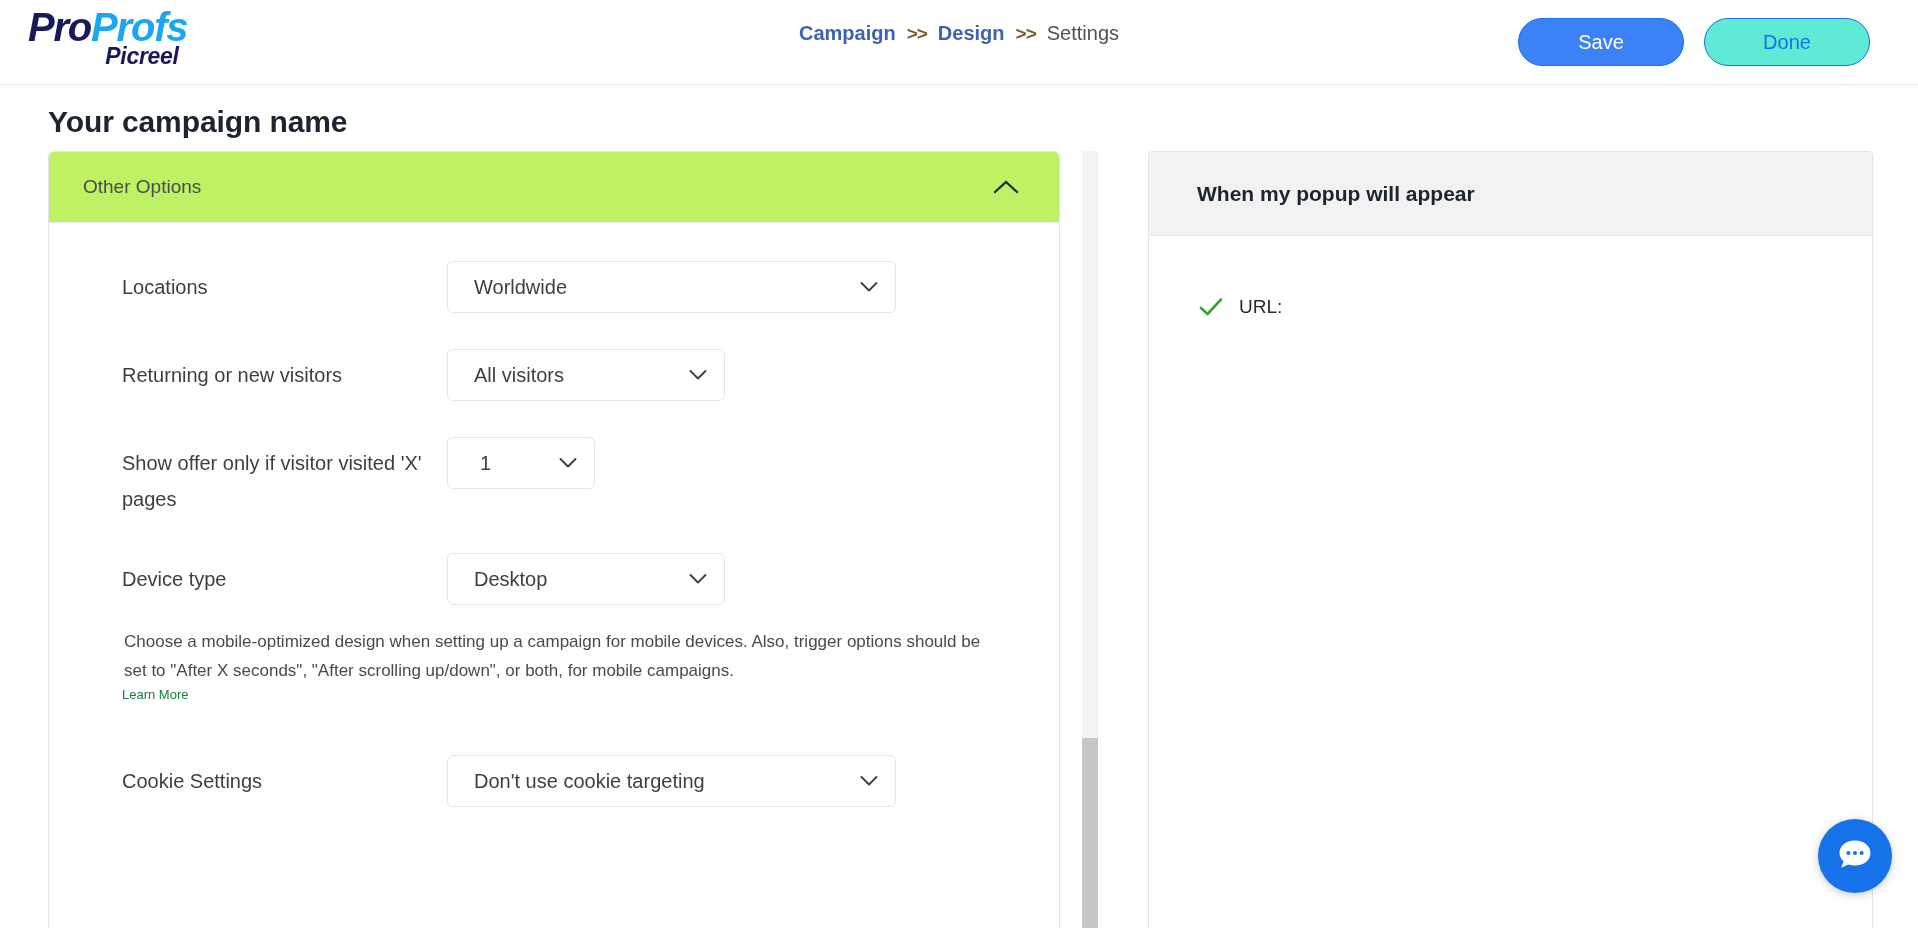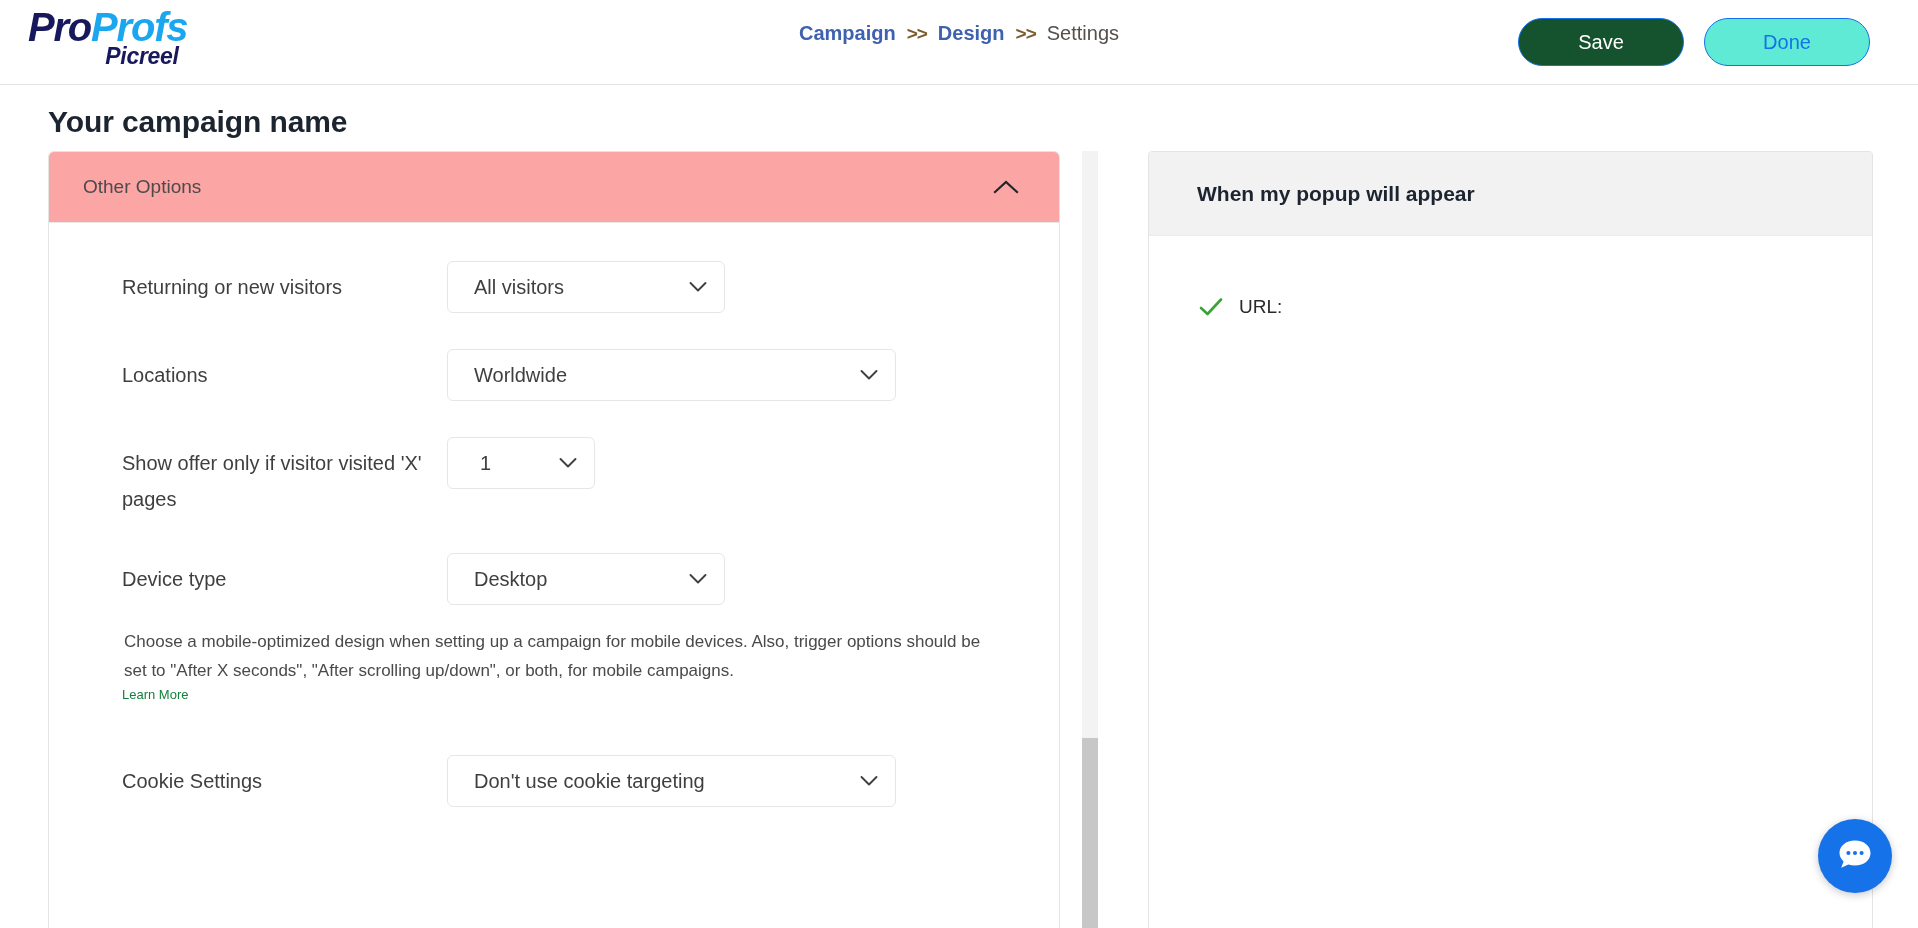"Save" .btn-primary { background: #14532d -> #3b82f6 }
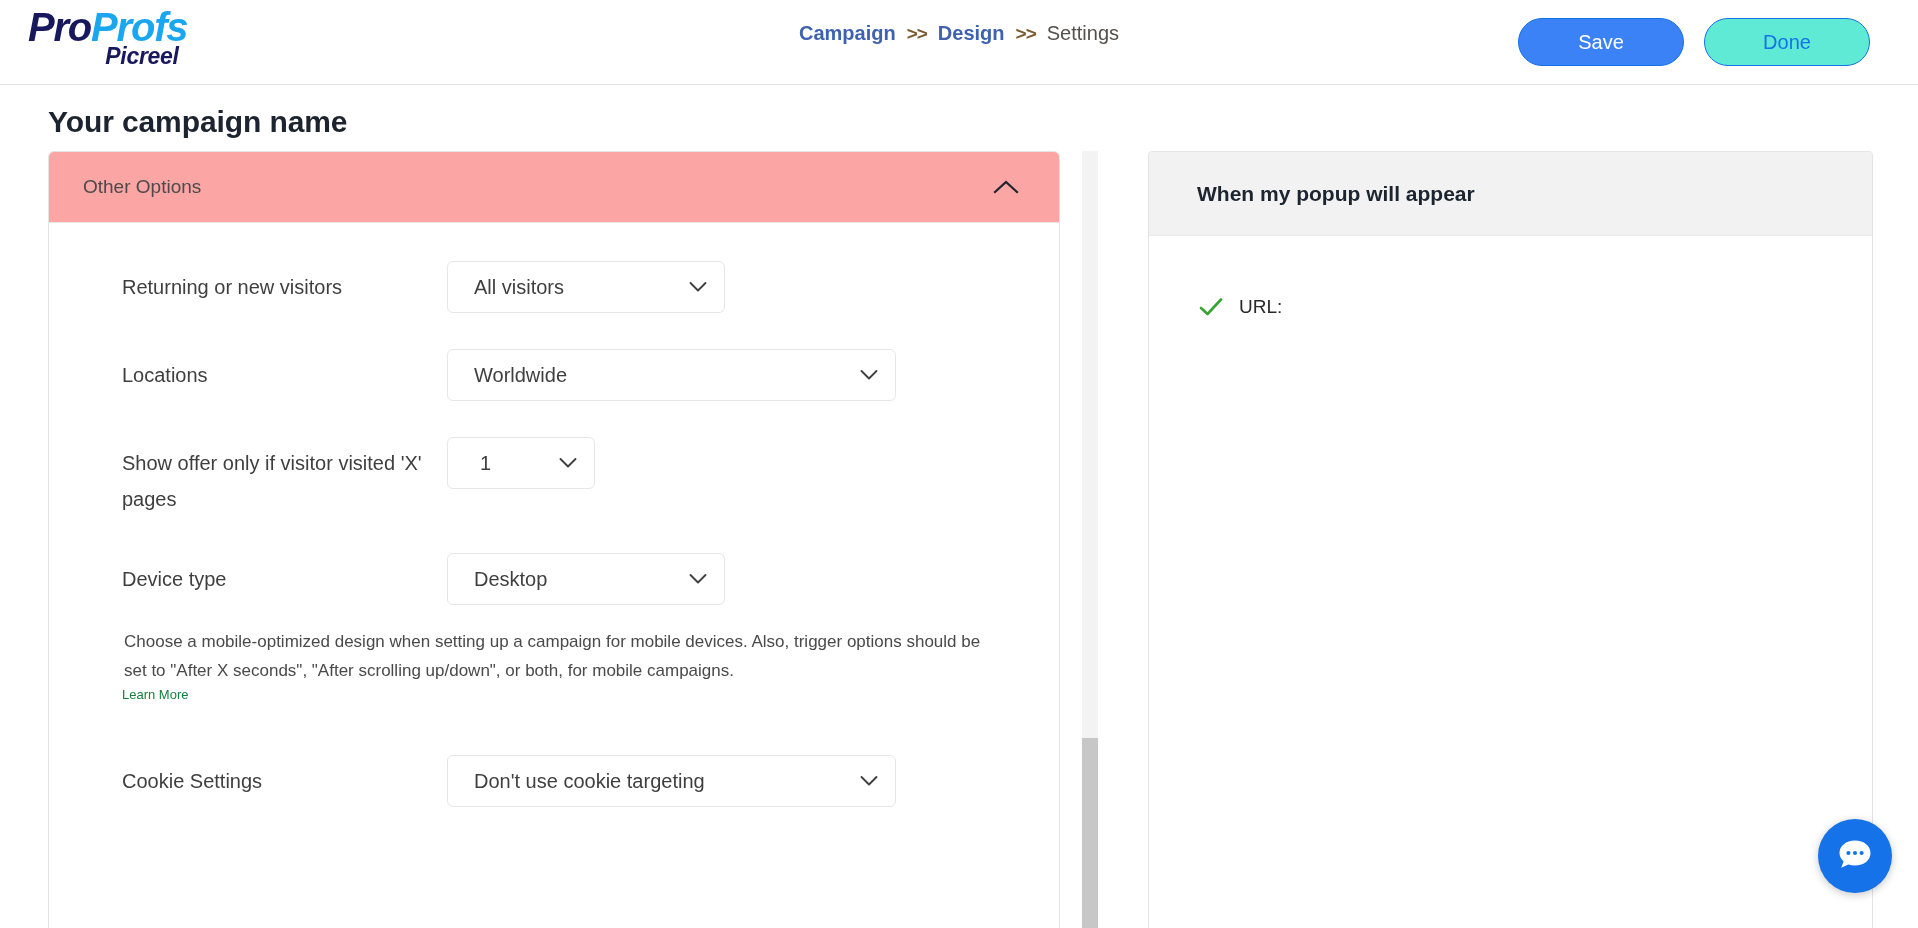"Other Options" .panel-header { background: #fca5a5 -> #bef264 }
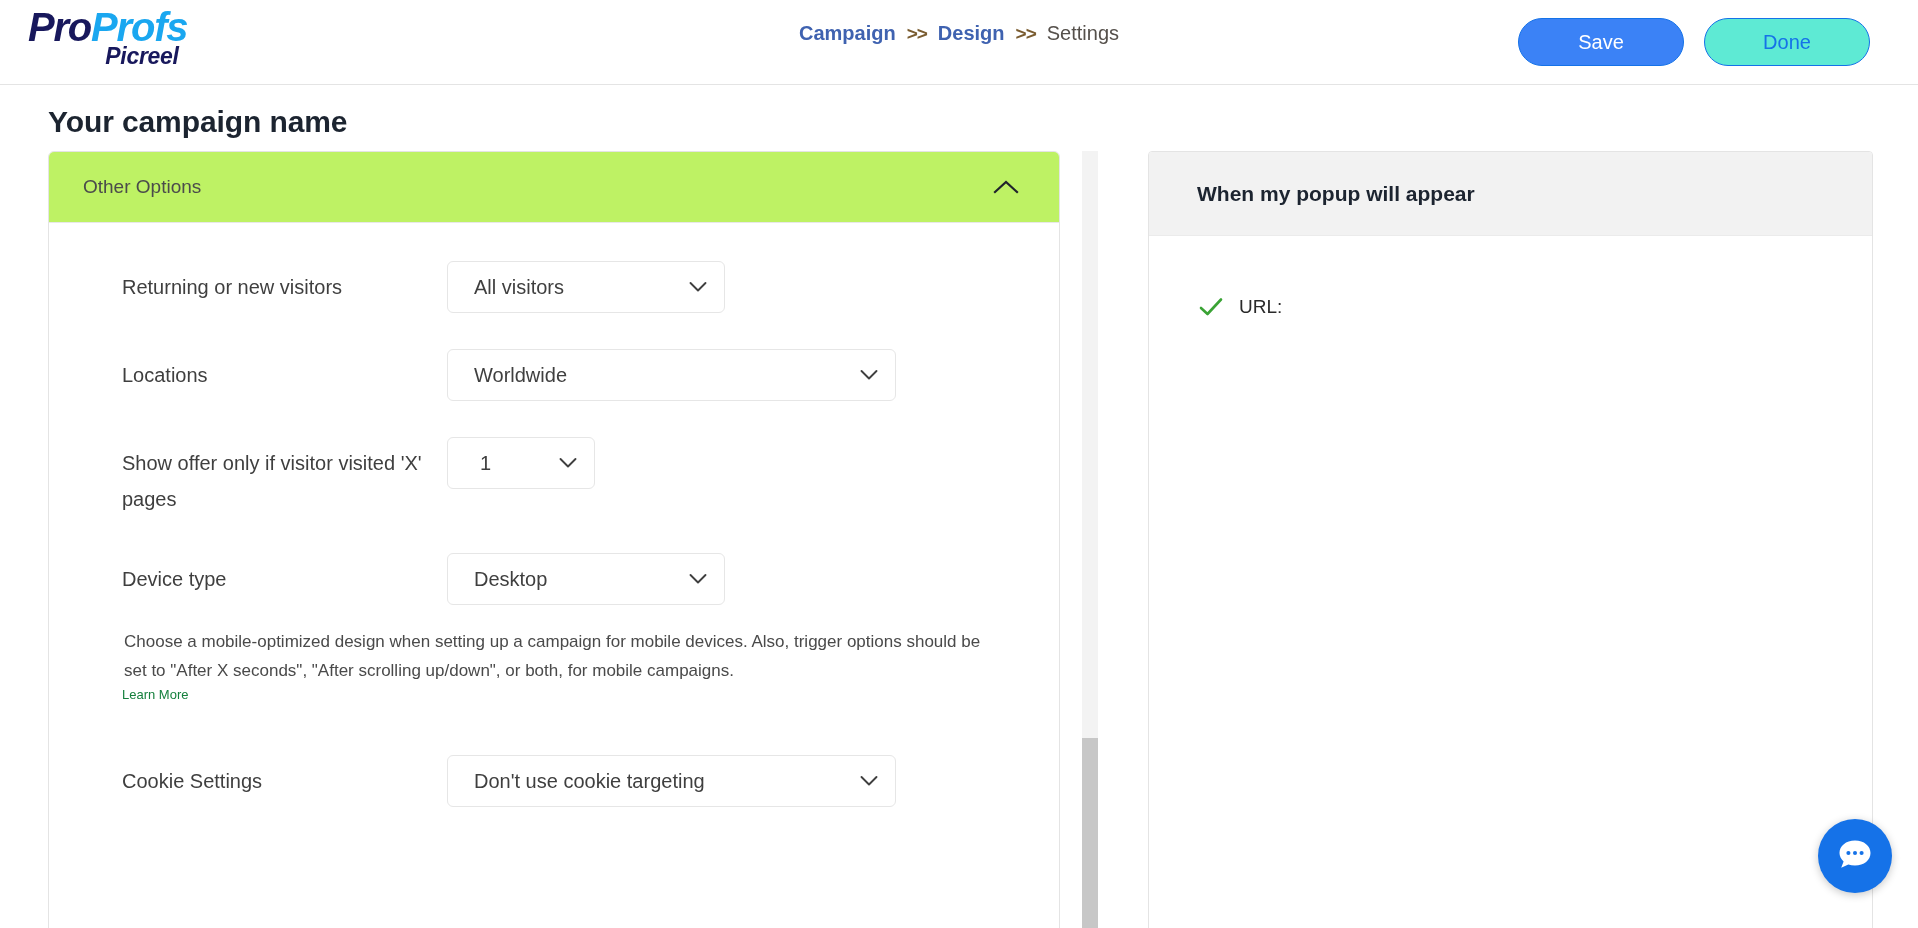"Returning or new visitors" div.form-row { order: before "Locations" -> after "Locations" }
